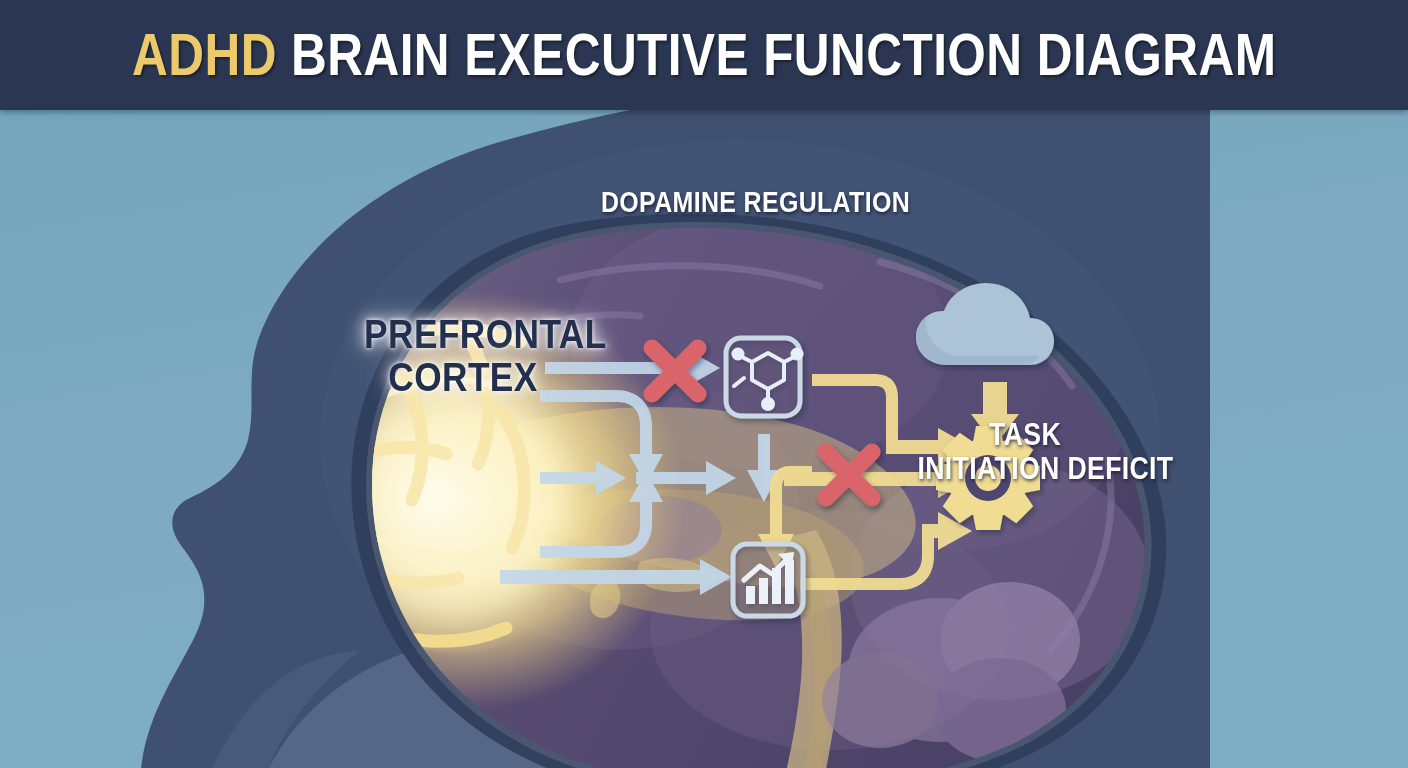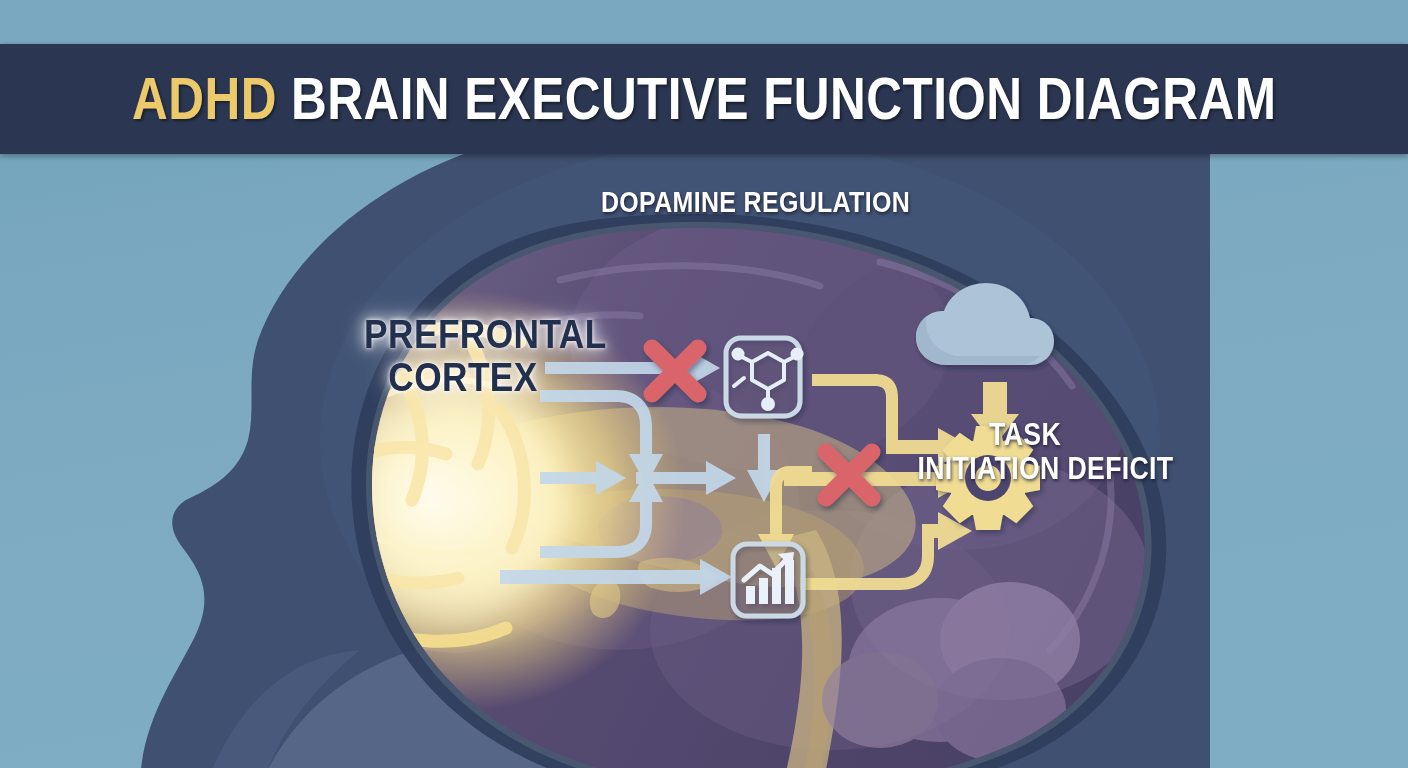"ADHD BRAIN EXECUTIVE FUNCTION DIAGRAM" #header { margin-top: 44px -> none }
